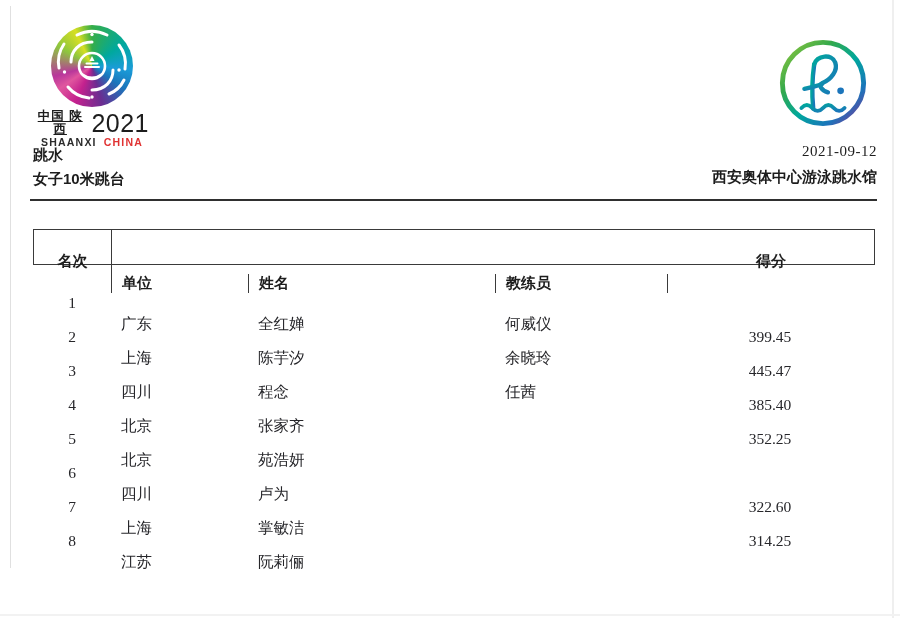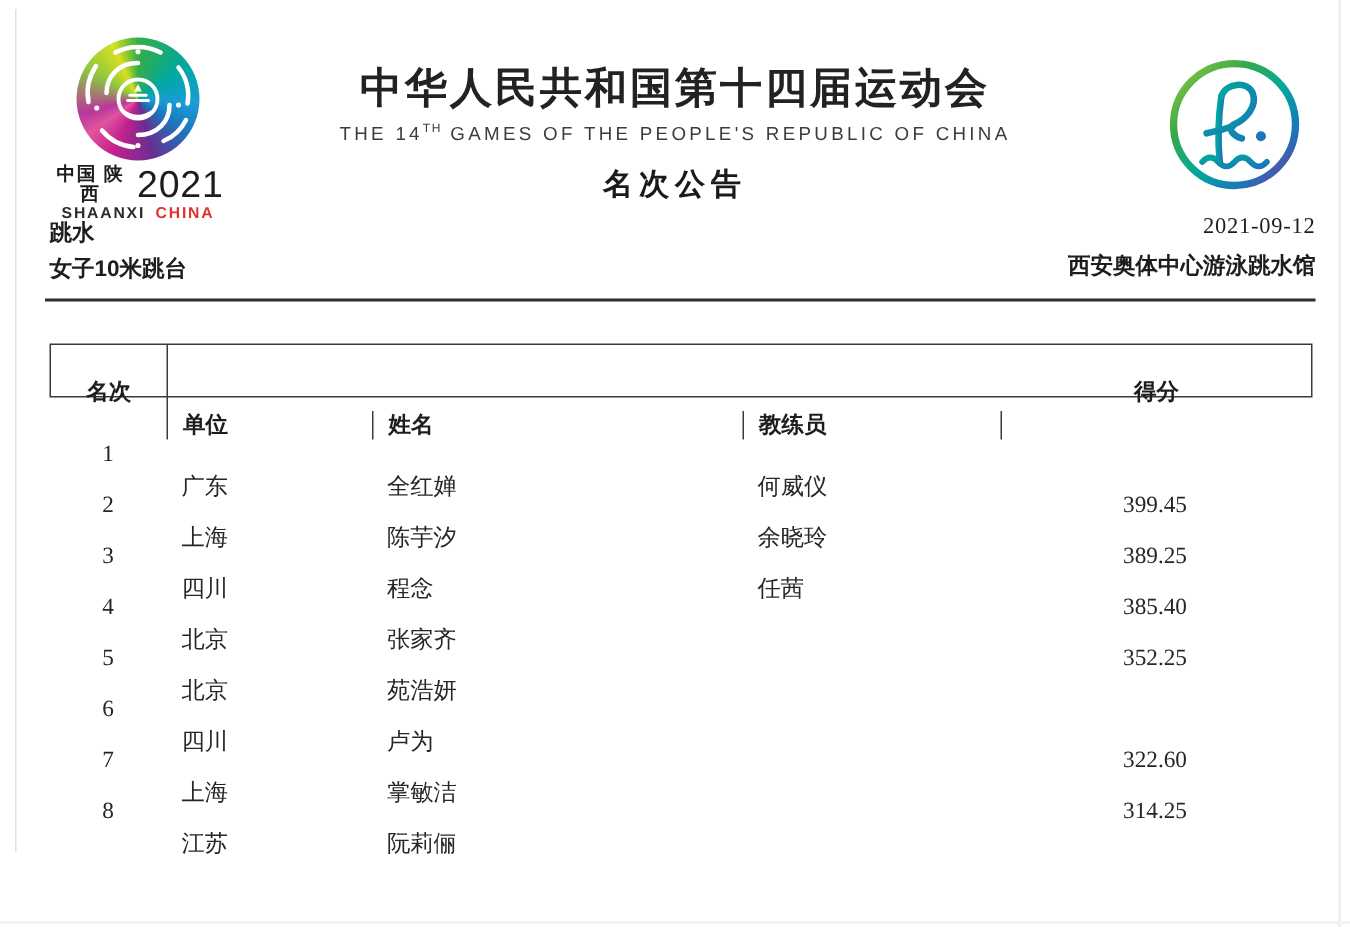"中华人民共和国第十四届运动会" div.title-block { html: <div> <div>中华人民共和国第十四届运动会</div> <div><span>THE 14</span><sup>TH</sup><span> GAMES OF THE PEOPLE'S REPUBLIC OF CHINA</span></div> <div>名次公告</div> </div> -> none }
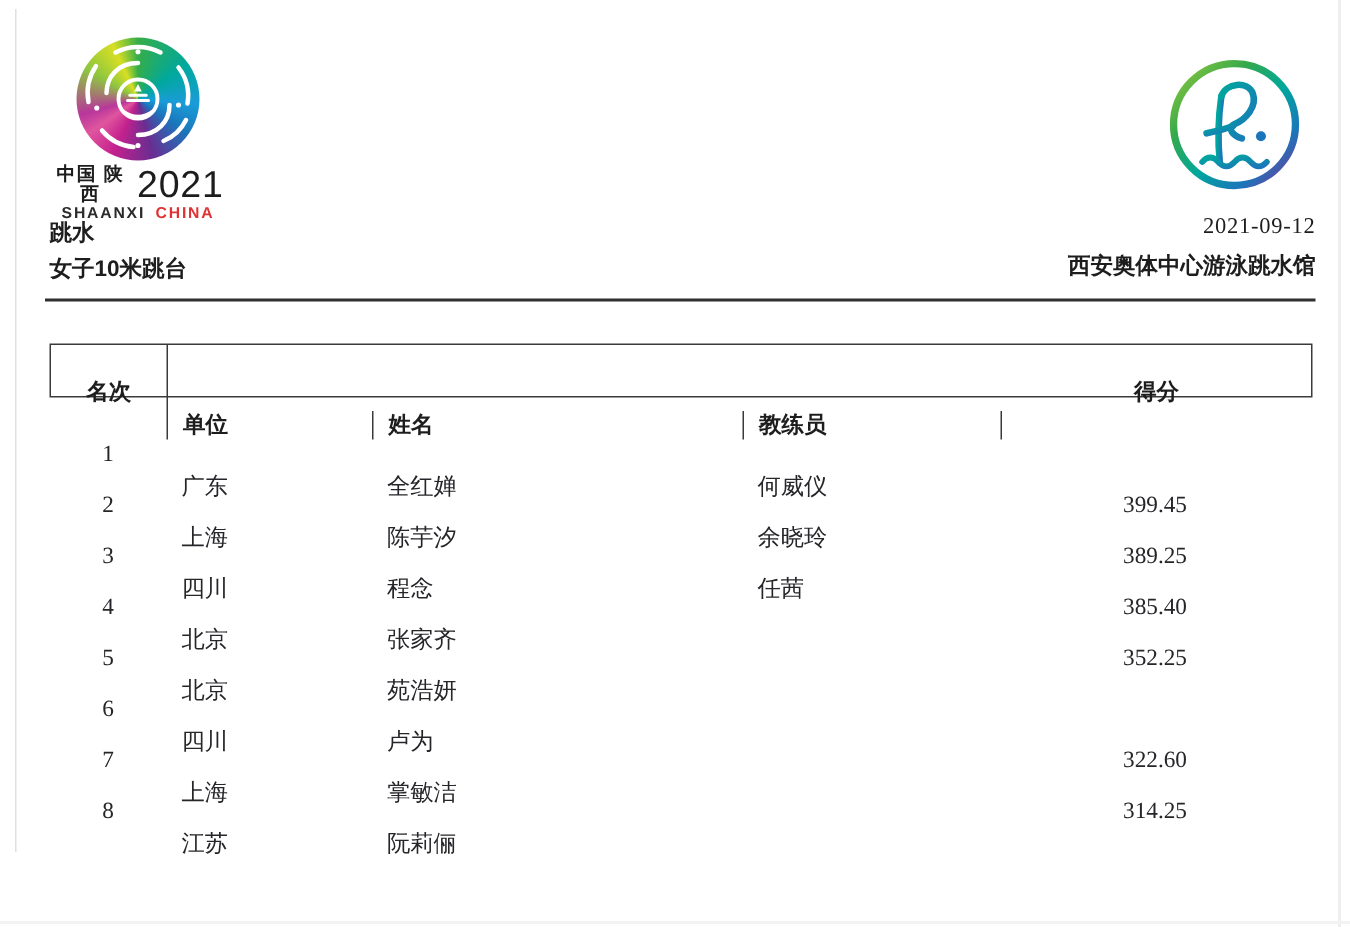"中国 陕西" .cap-cn { text-decoration: none -> underline }
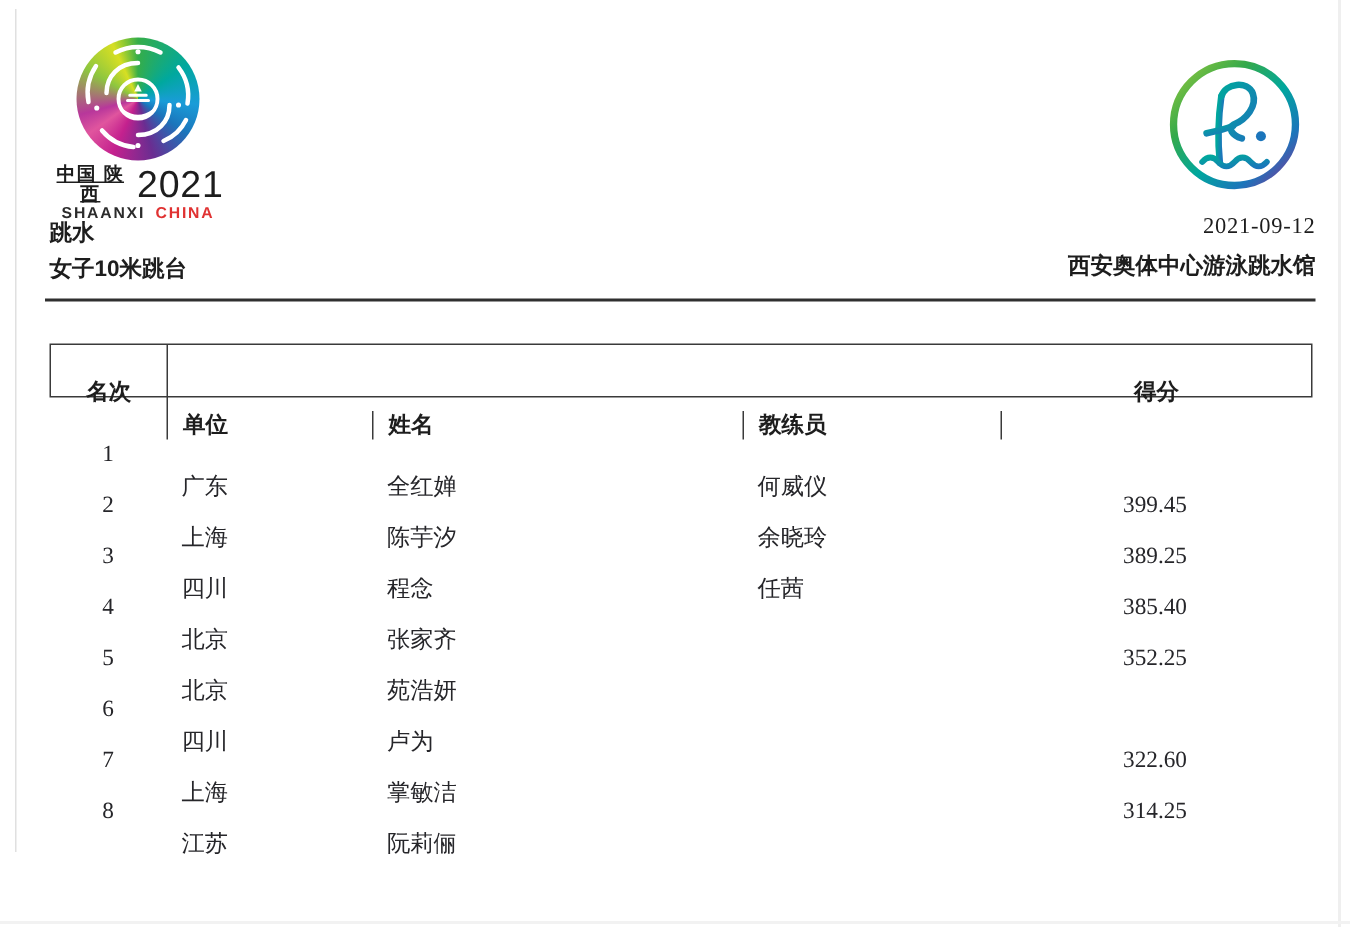"389.25" div.td { text: 389.25 -> 445.47 }
